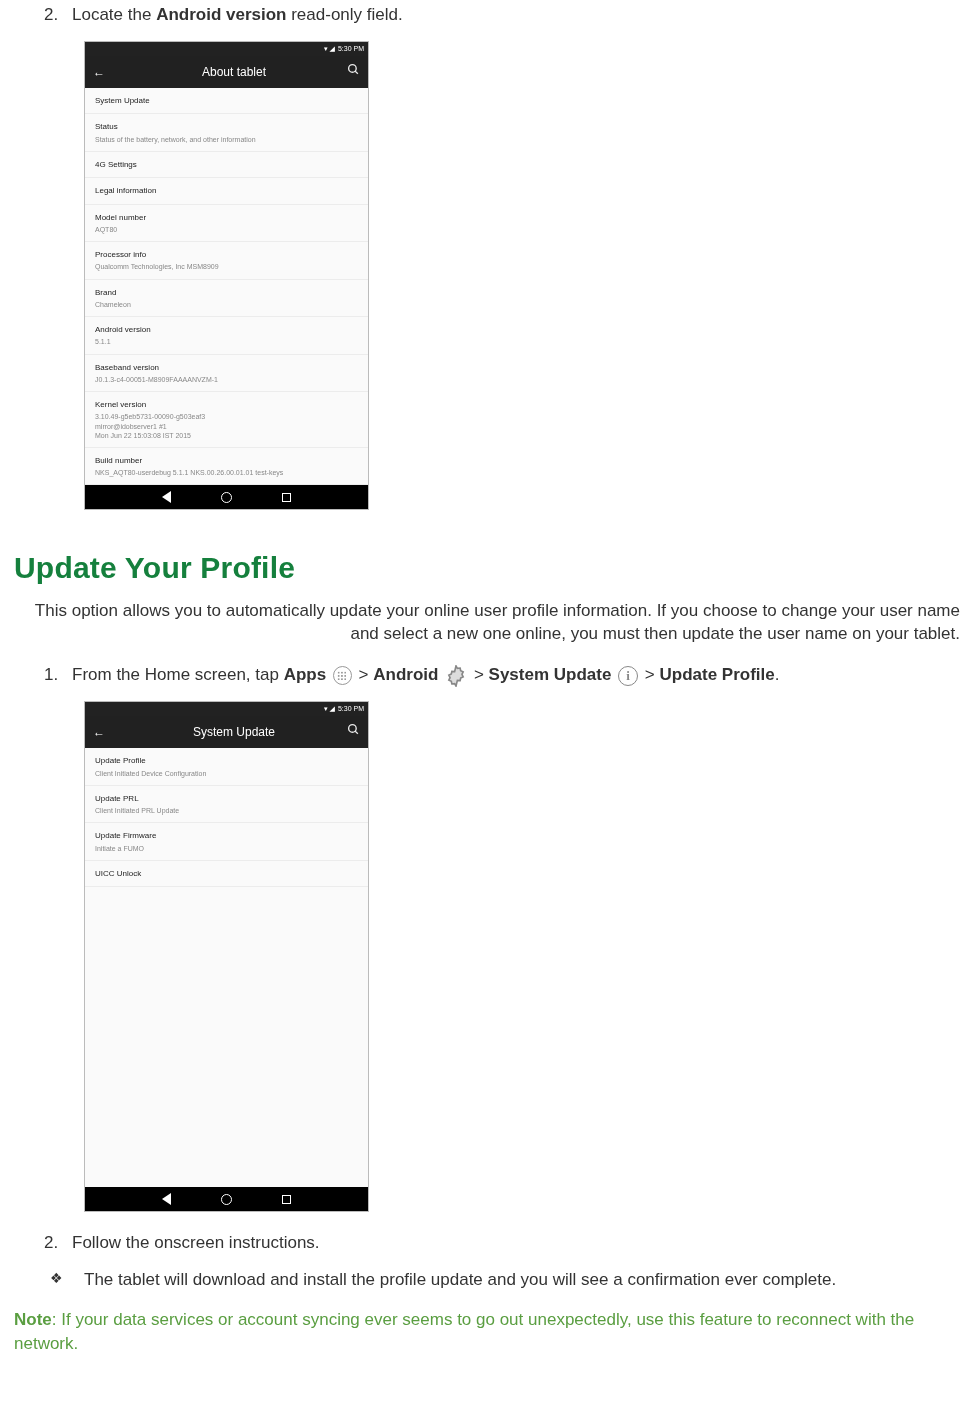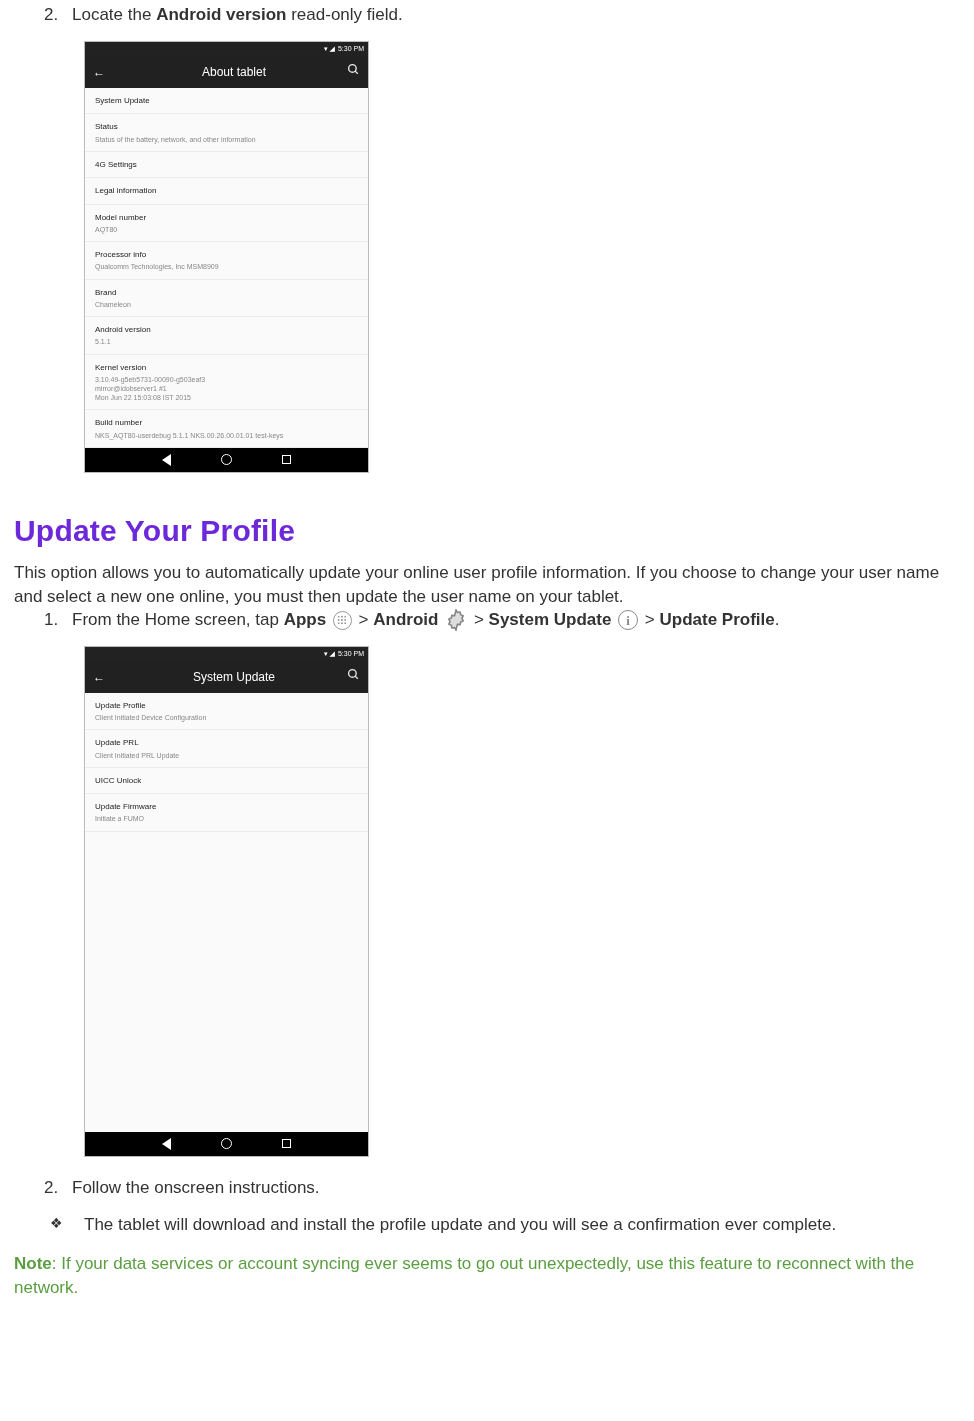"Baseband version" div.setting-item { html: none -> <div> <div>Baseband version</div> <div>J0.1.3-c4-00051-M8909FAAAANVZM-1</div> </div> }
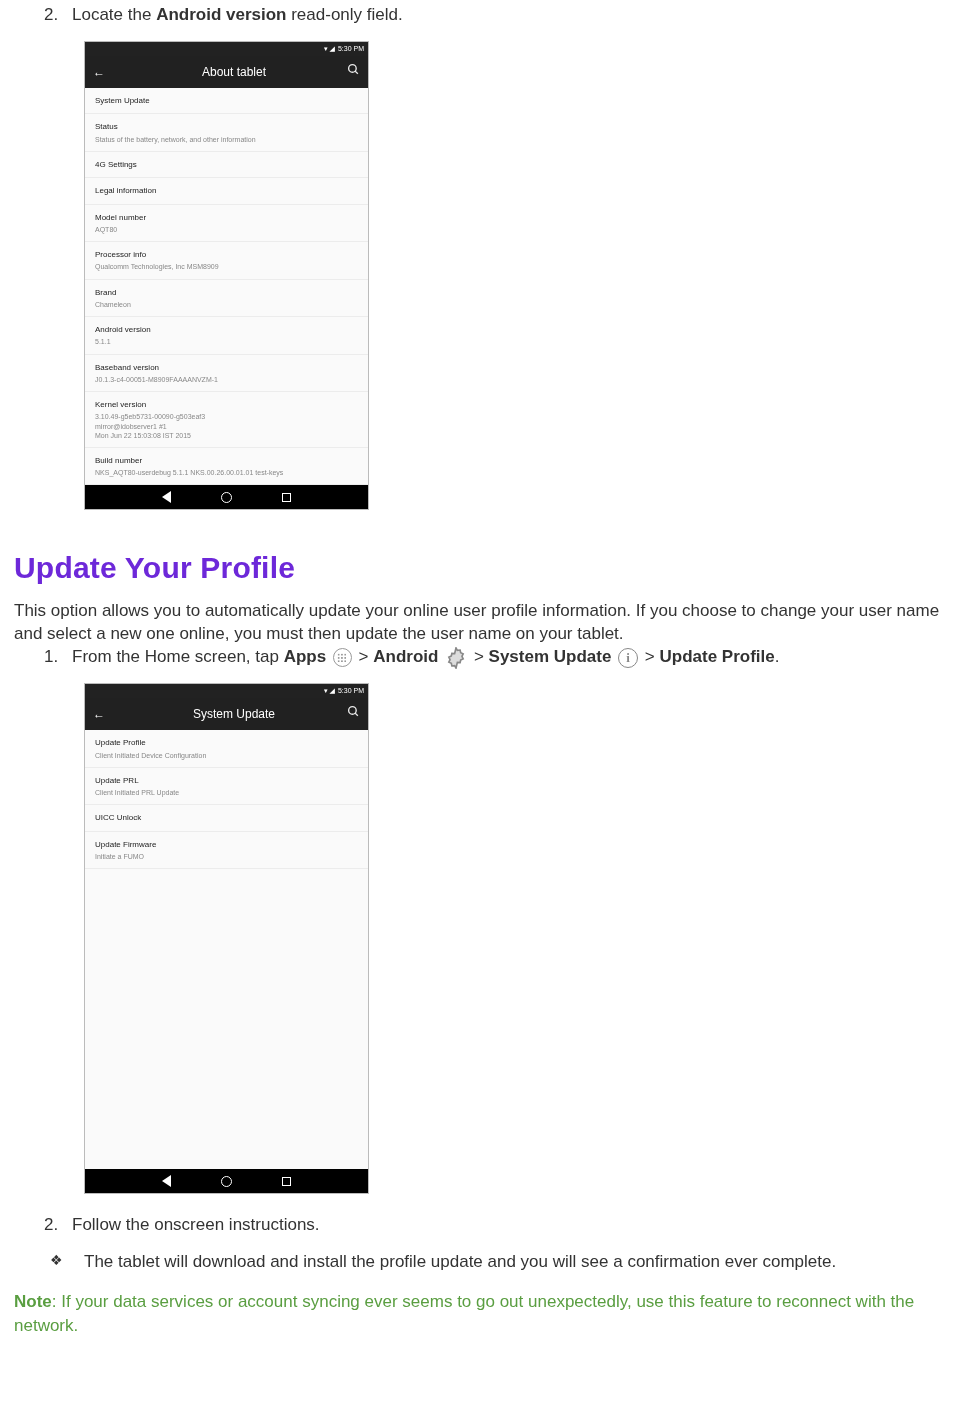"Update Your Profile" h1.section-title { color: #6d28d9 -> #15803d }
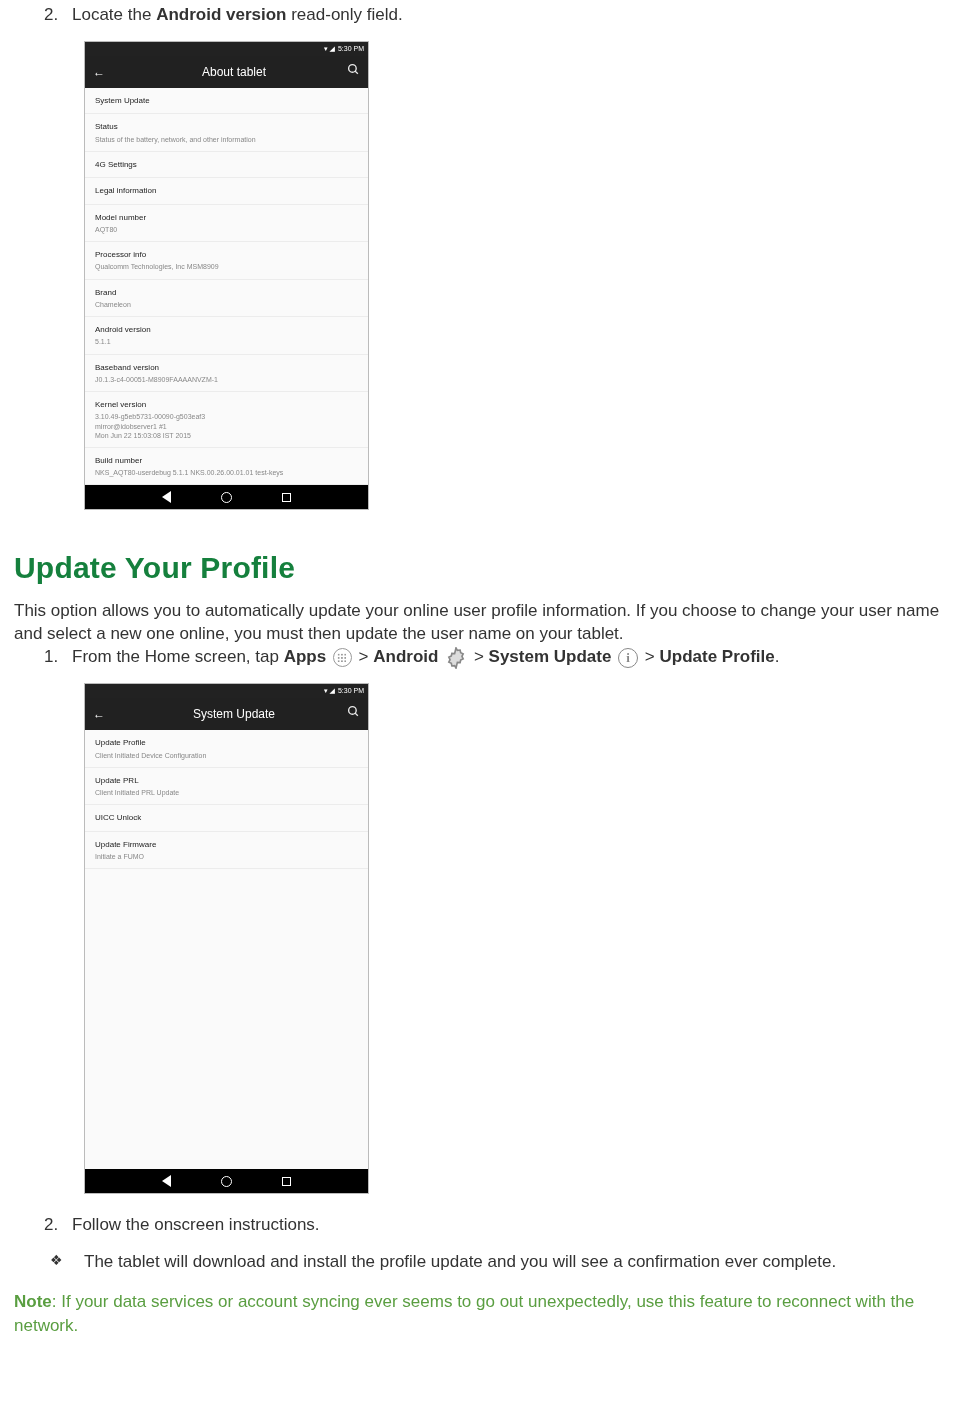"This option allows you to" .intro { margin-bottom: none -> 18px; text-align: none -> right }
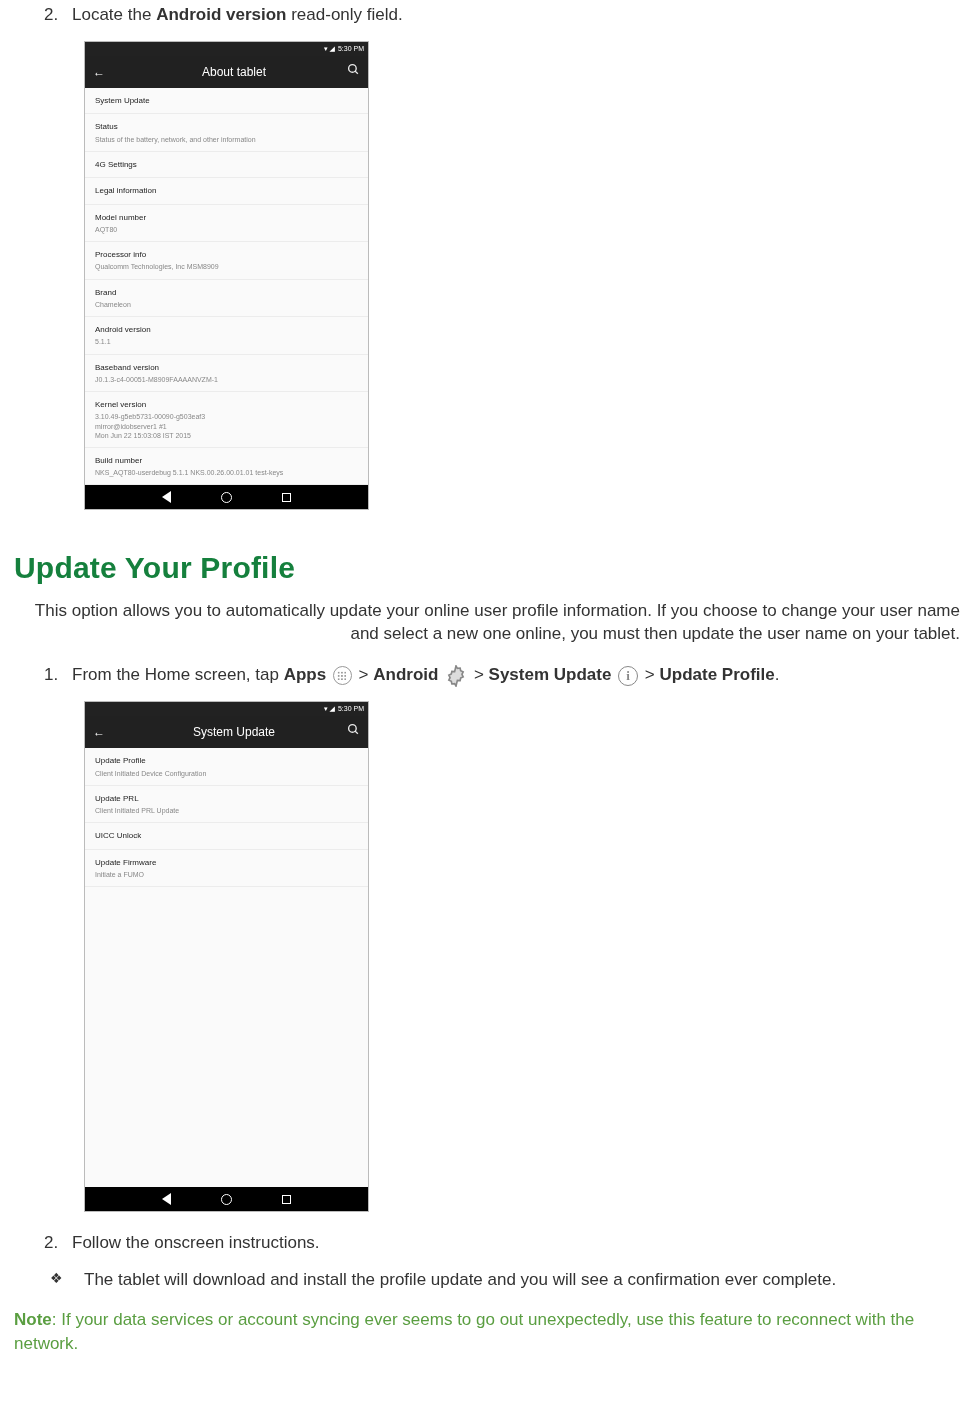"UICC Unlock" div.setting-item { order: before "Update Firmware" -> after "Update Firmware" }
